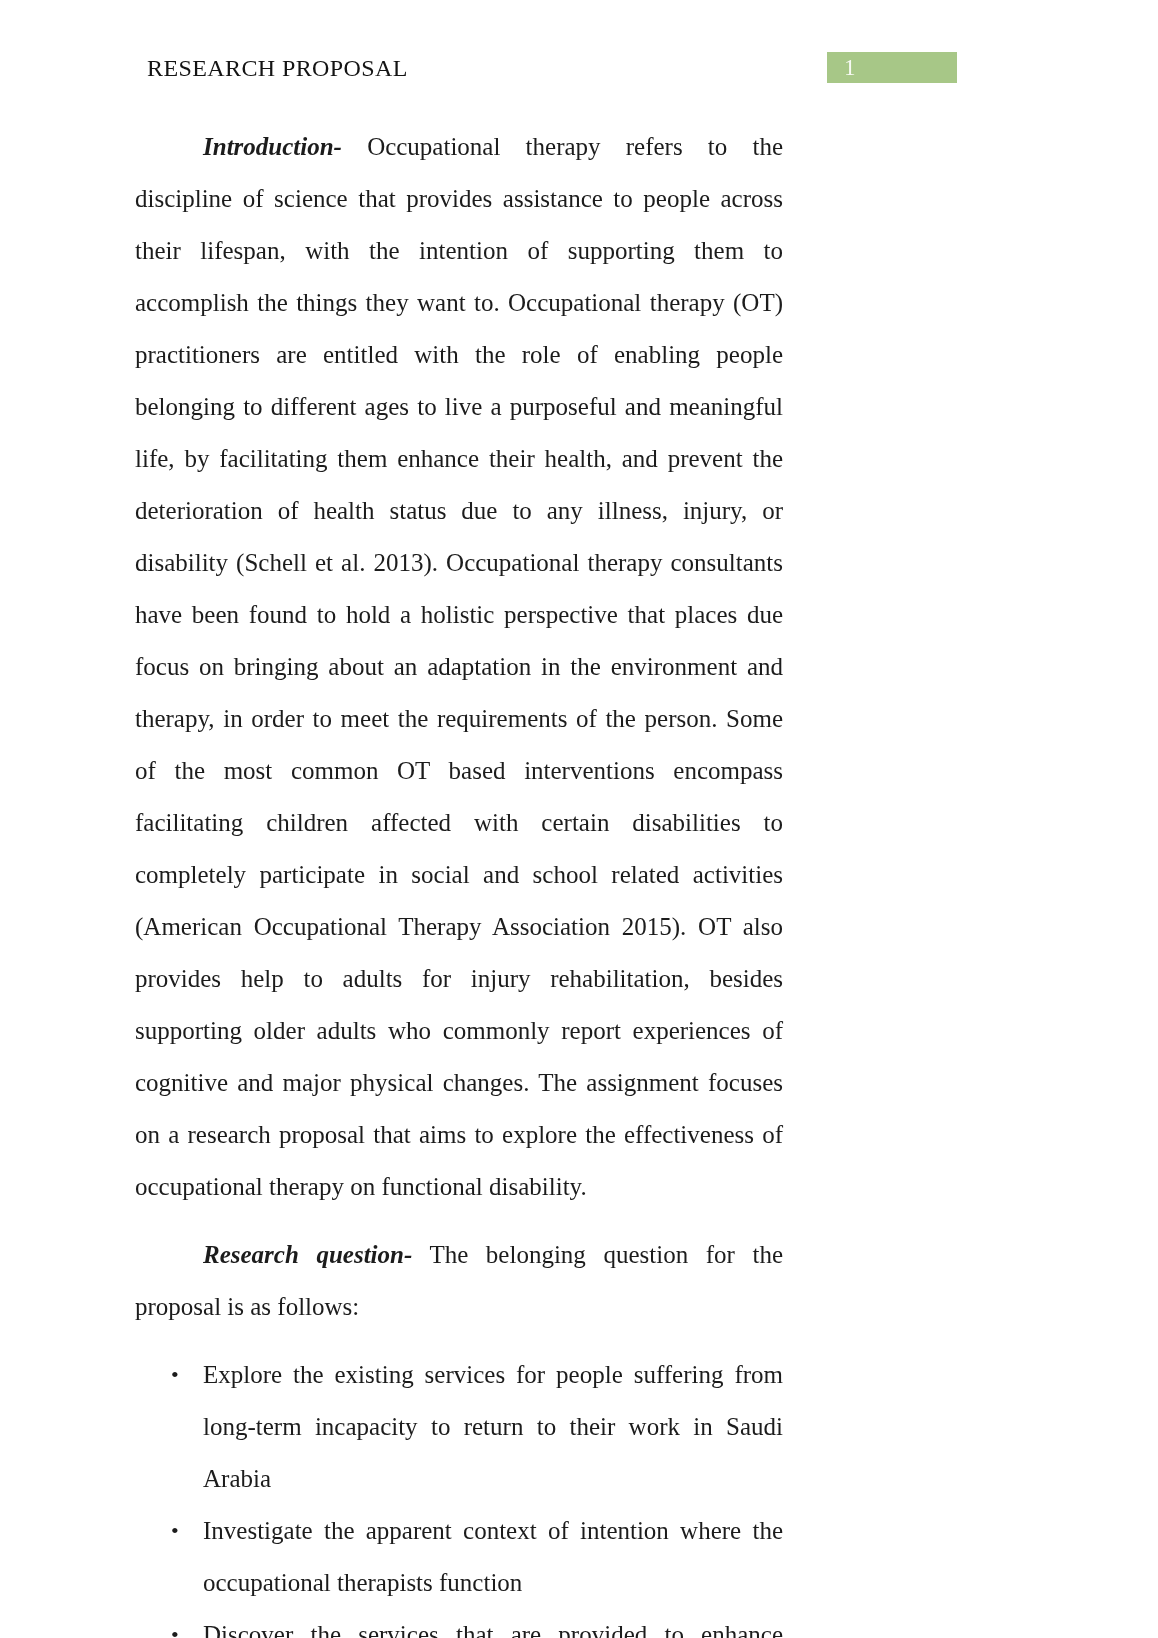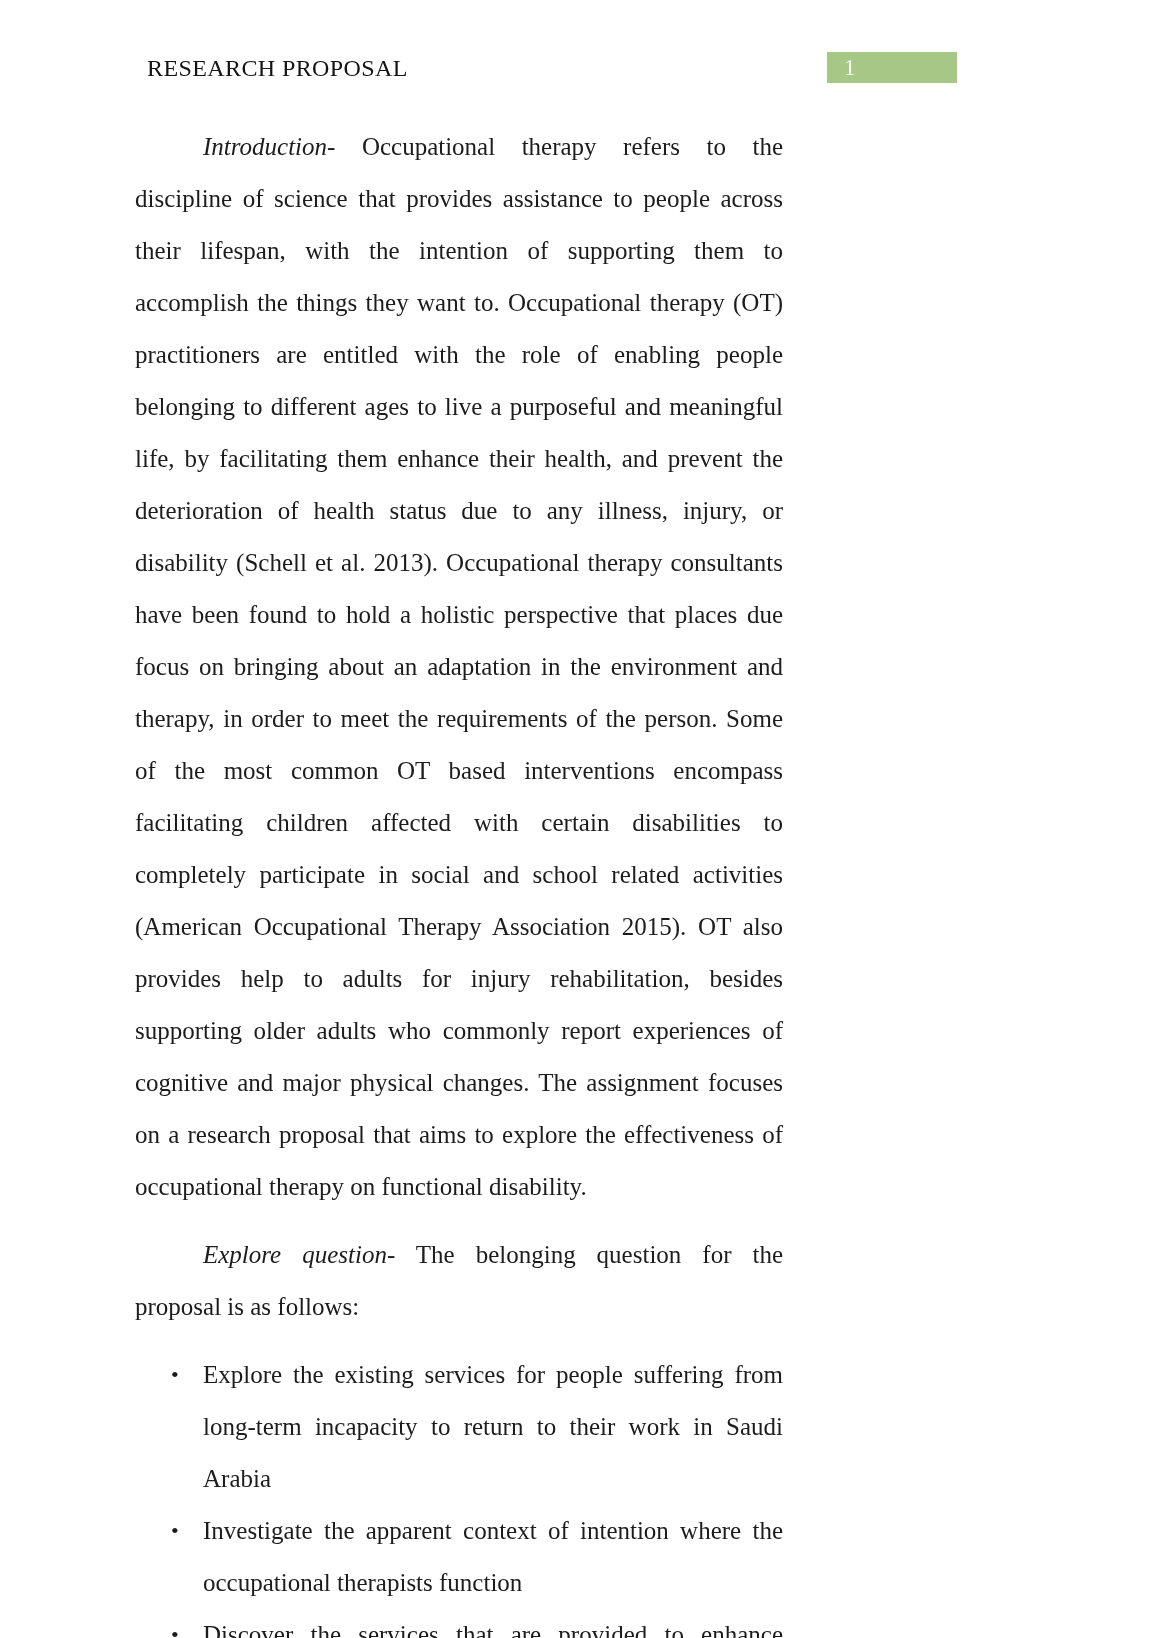"Introduction-" .label { font-weight: normal -> bold }
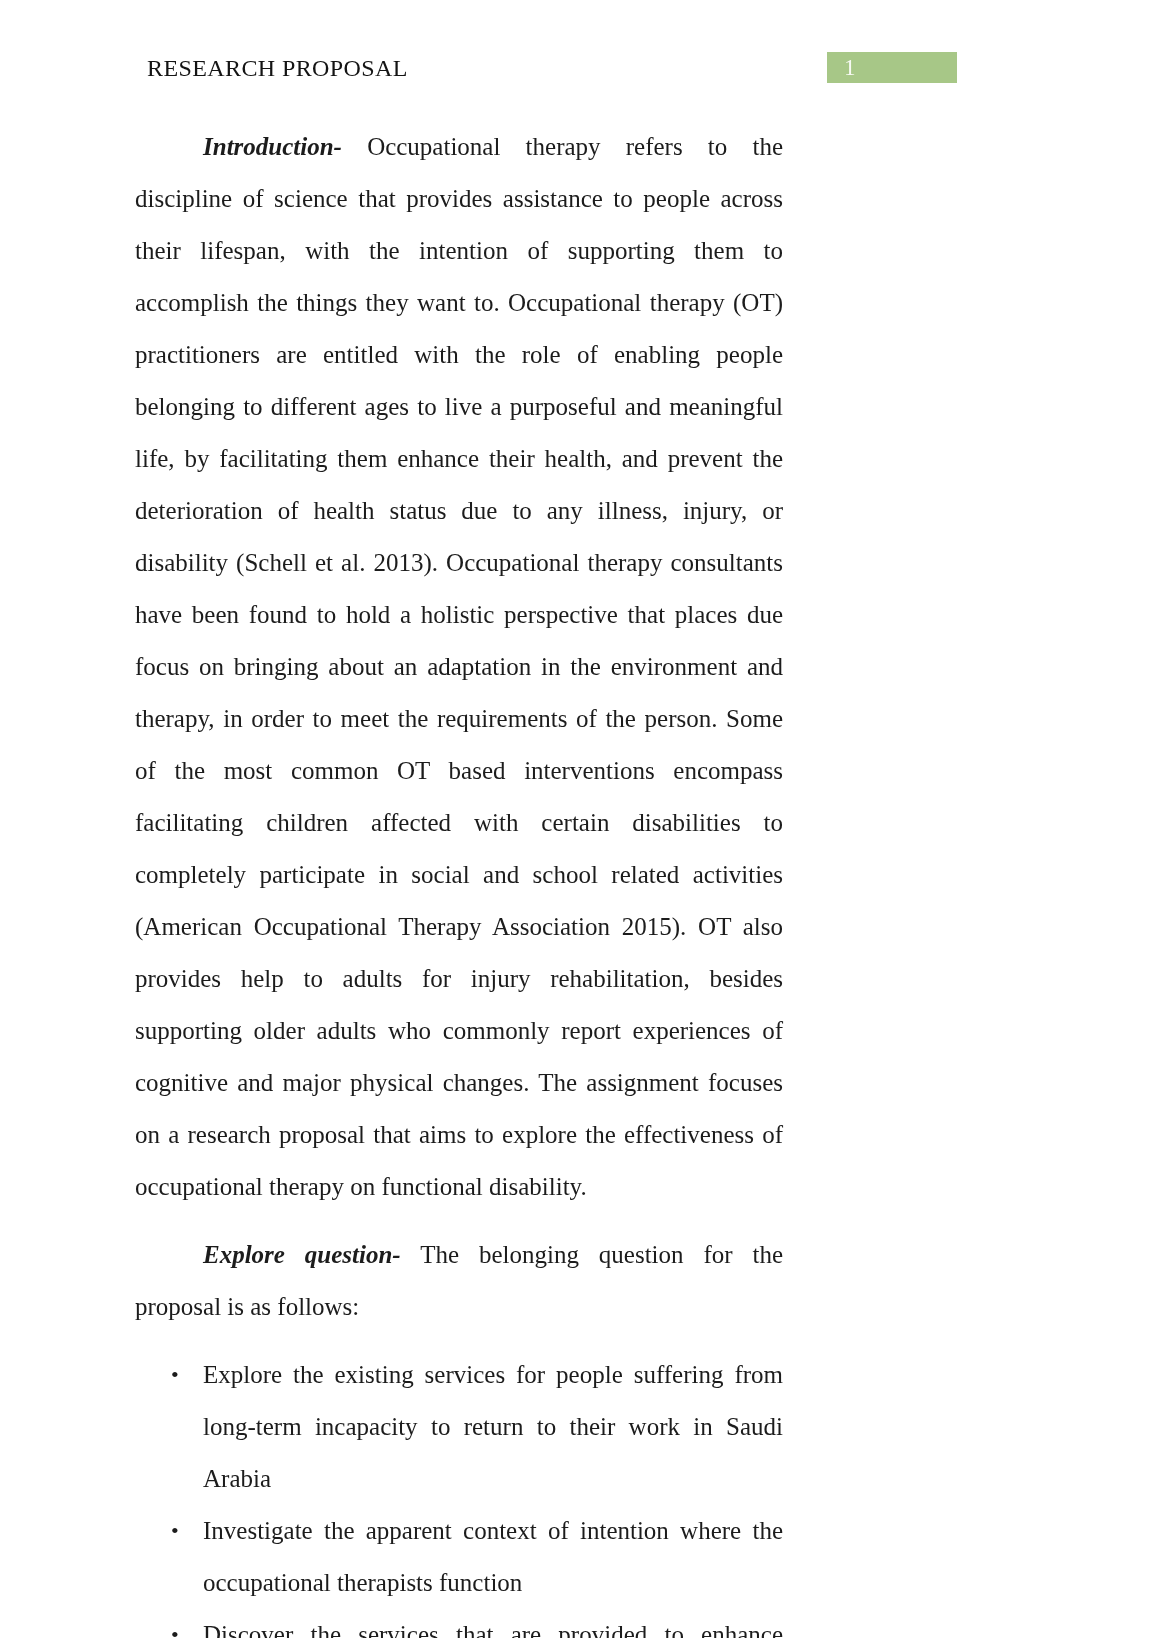"Explore question-" span.label { text: Explore -> Research }
